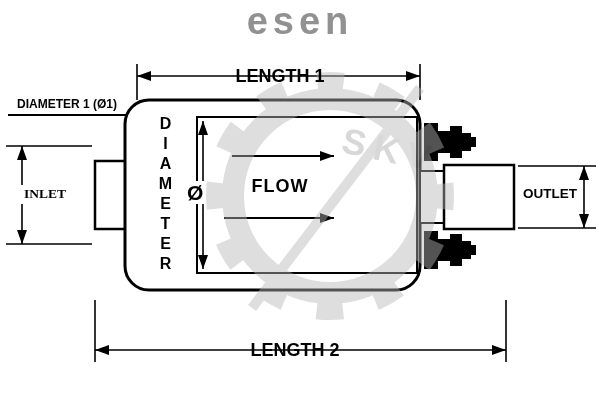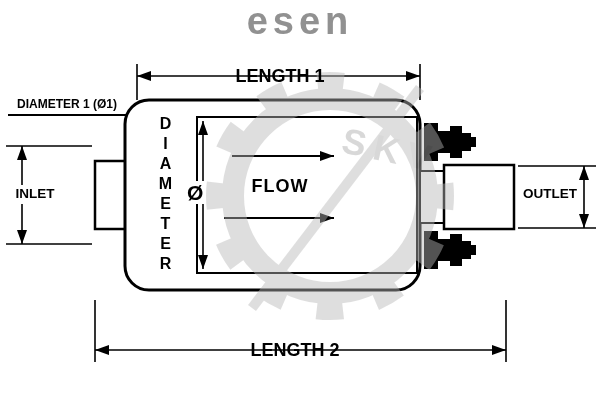"INLET" div.lbl { font-family: none -> Liberation Serif, serif; left: 2px -> 12px }
